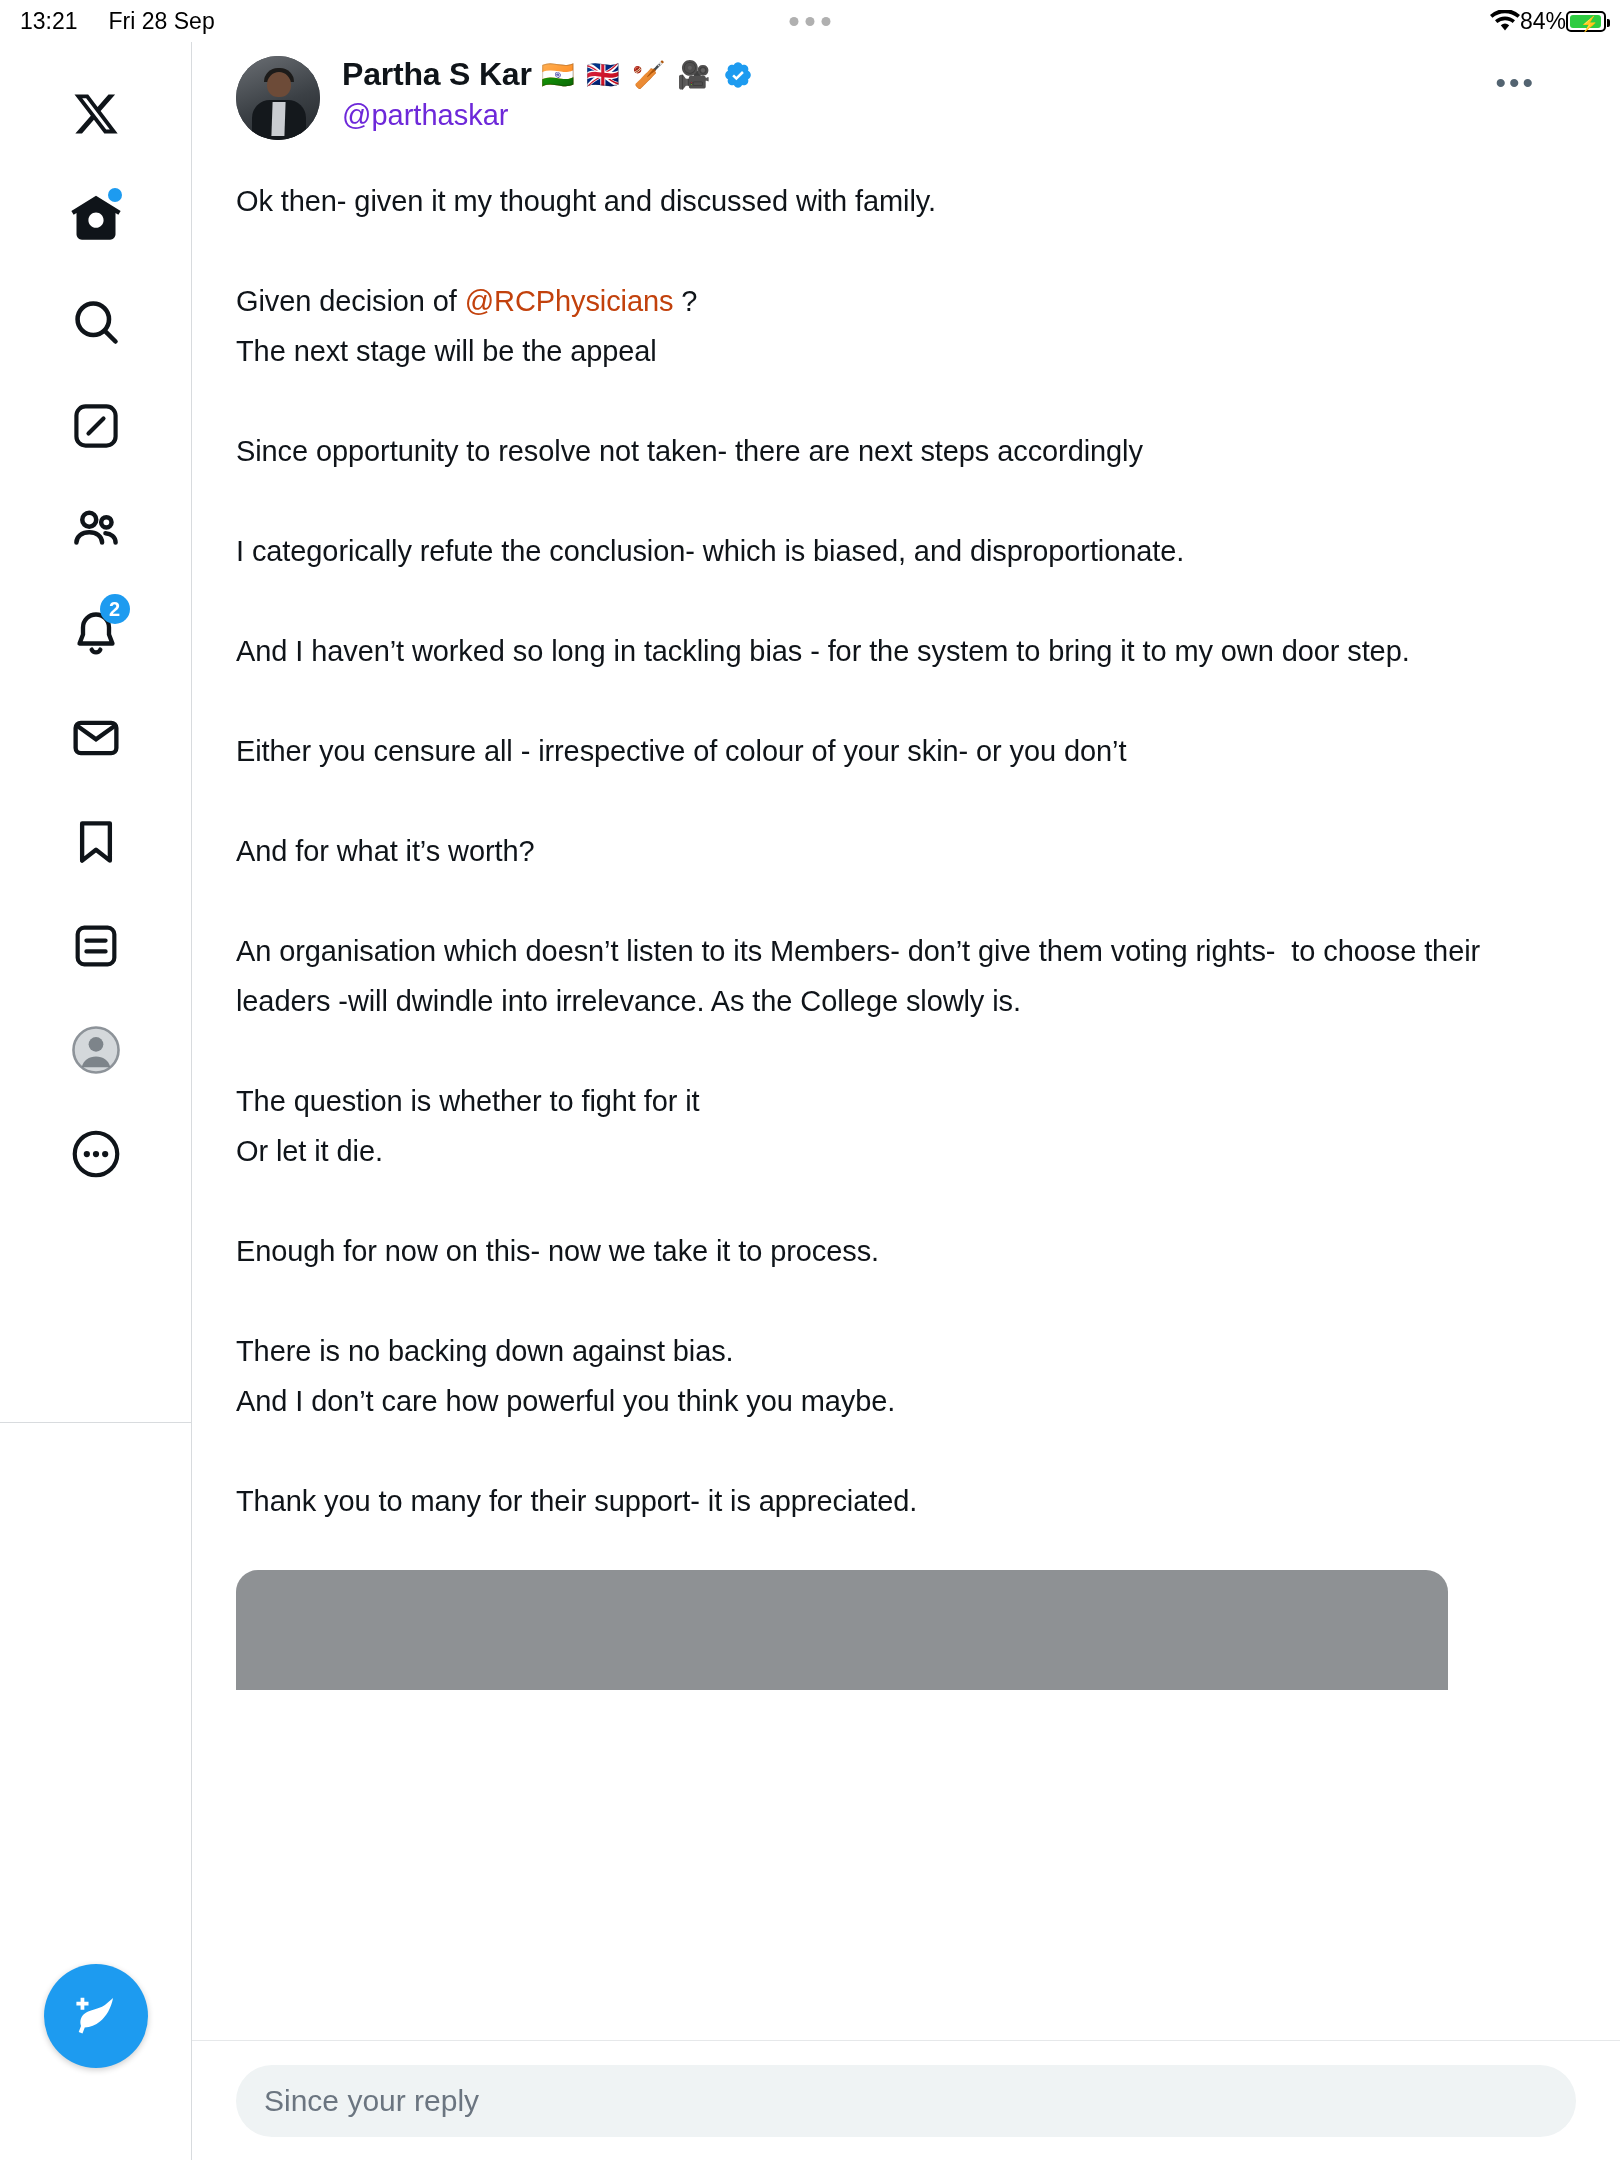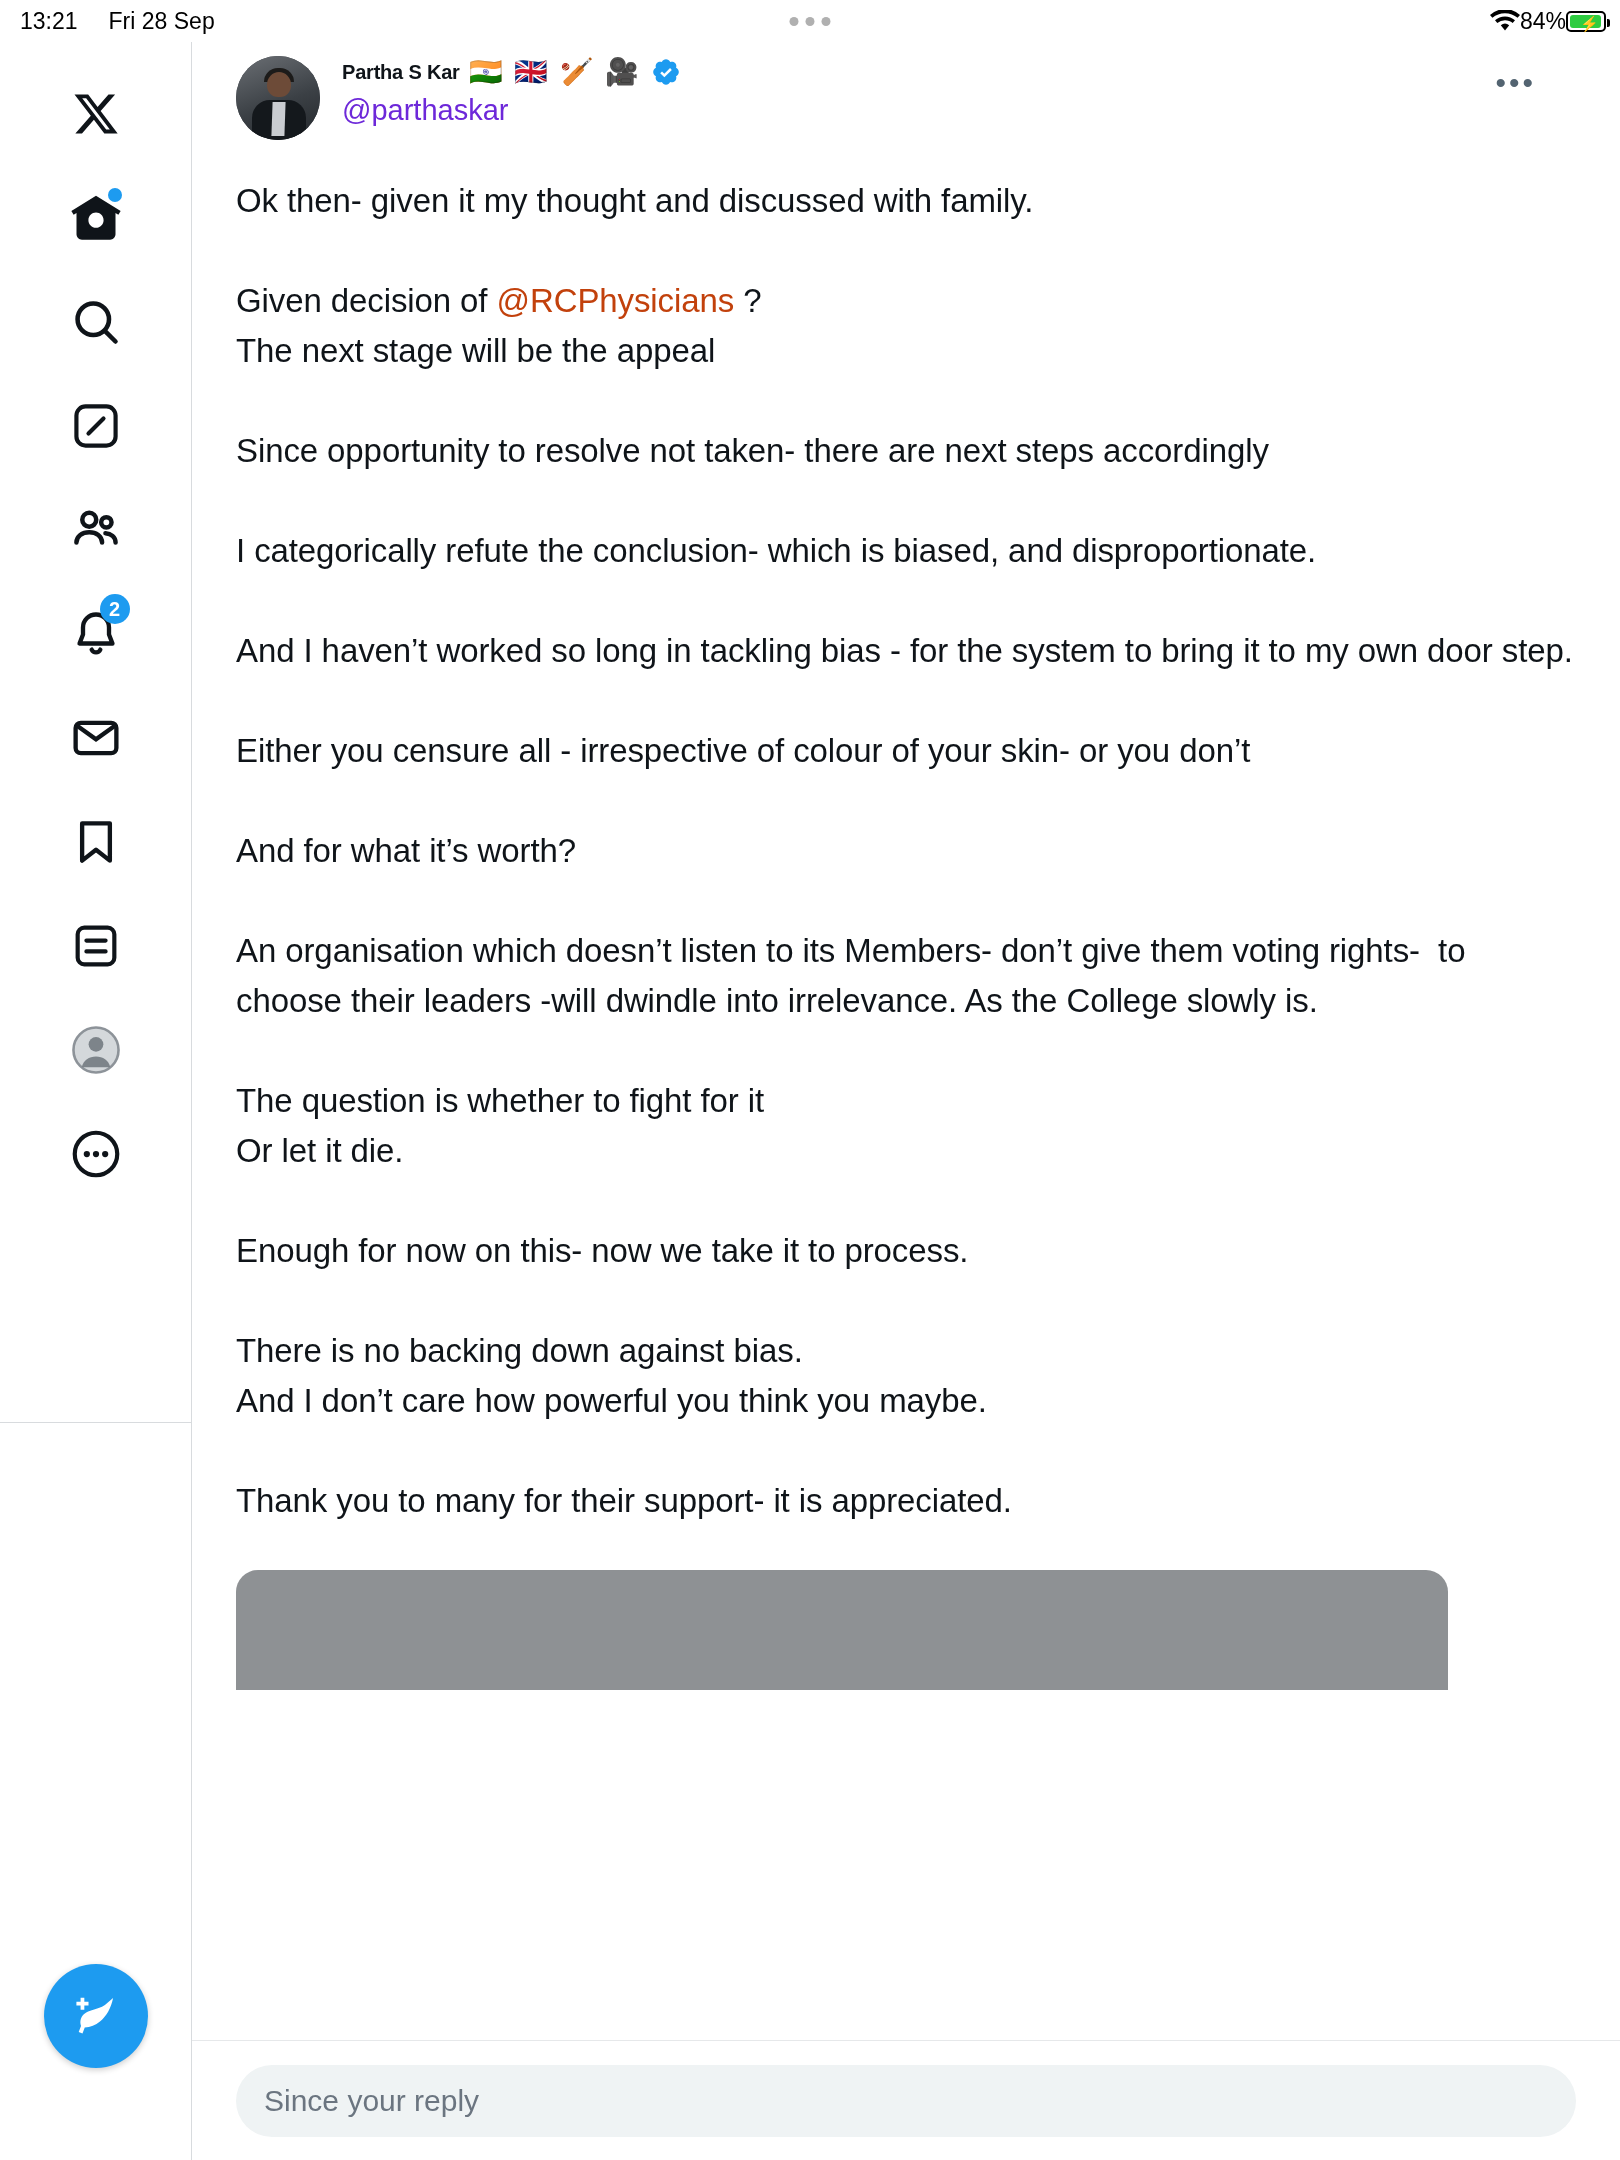"Partha S Kar" .display-name { font-size: 20px -> 32px }
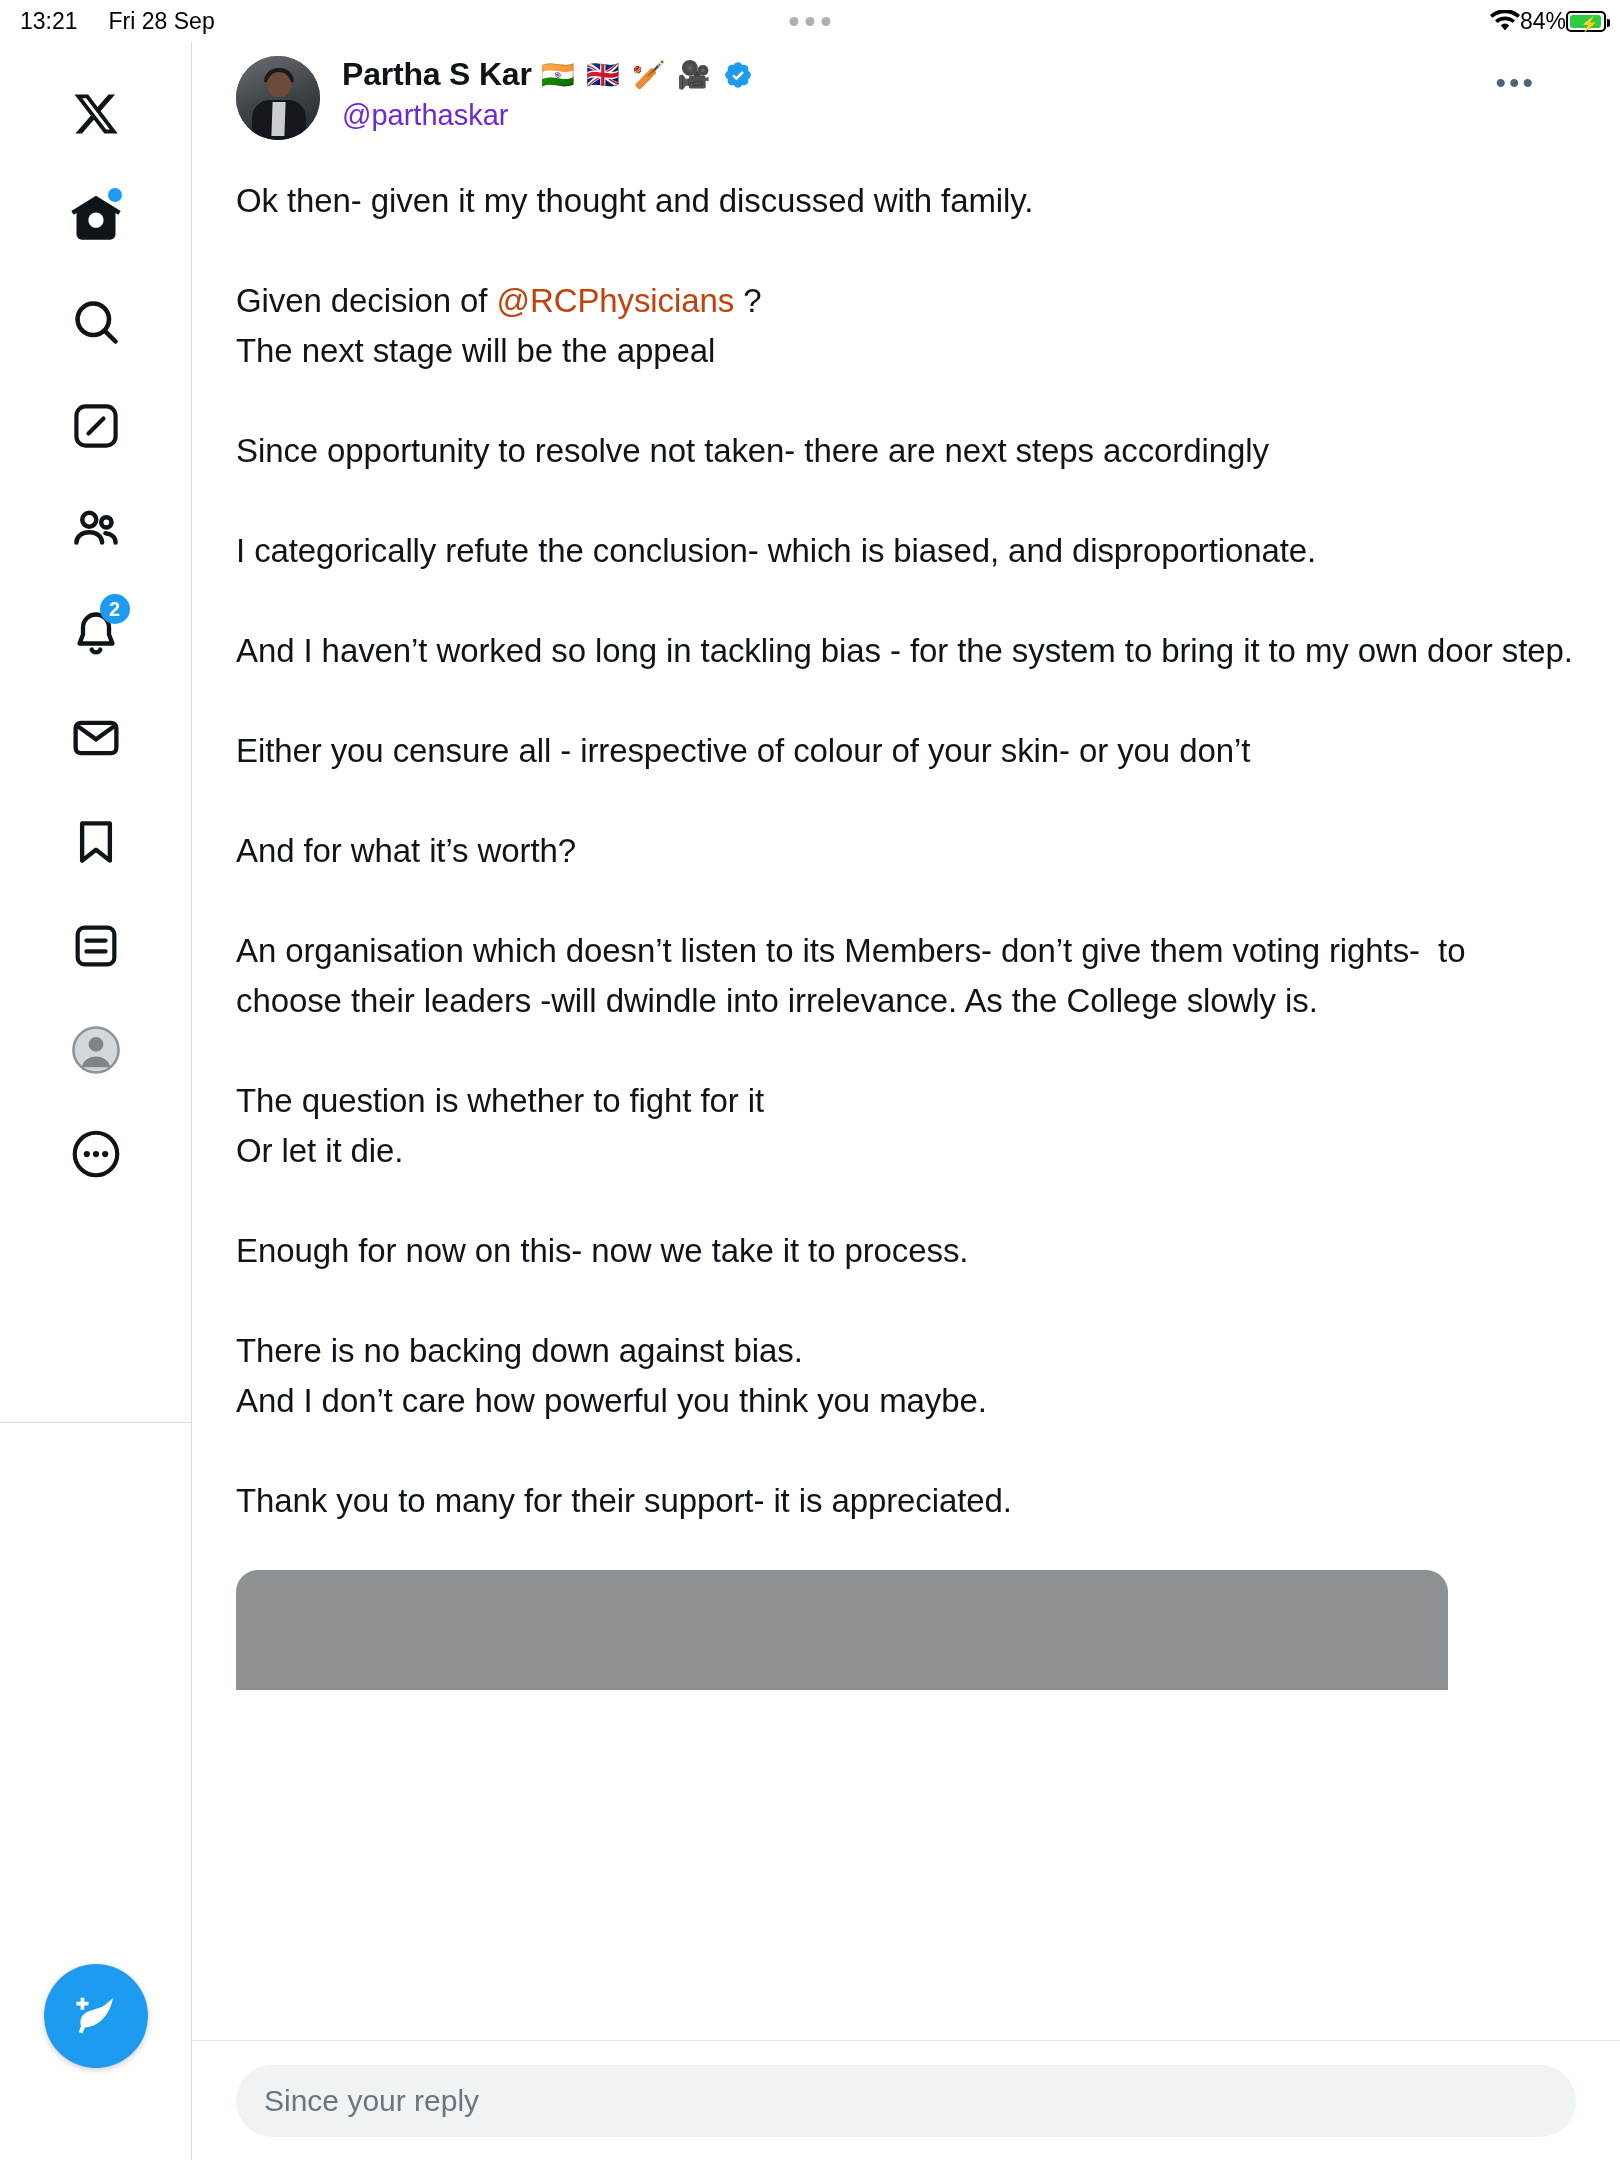"Ok then- given it my" .body-text { font-size: 33px -> 29px }
